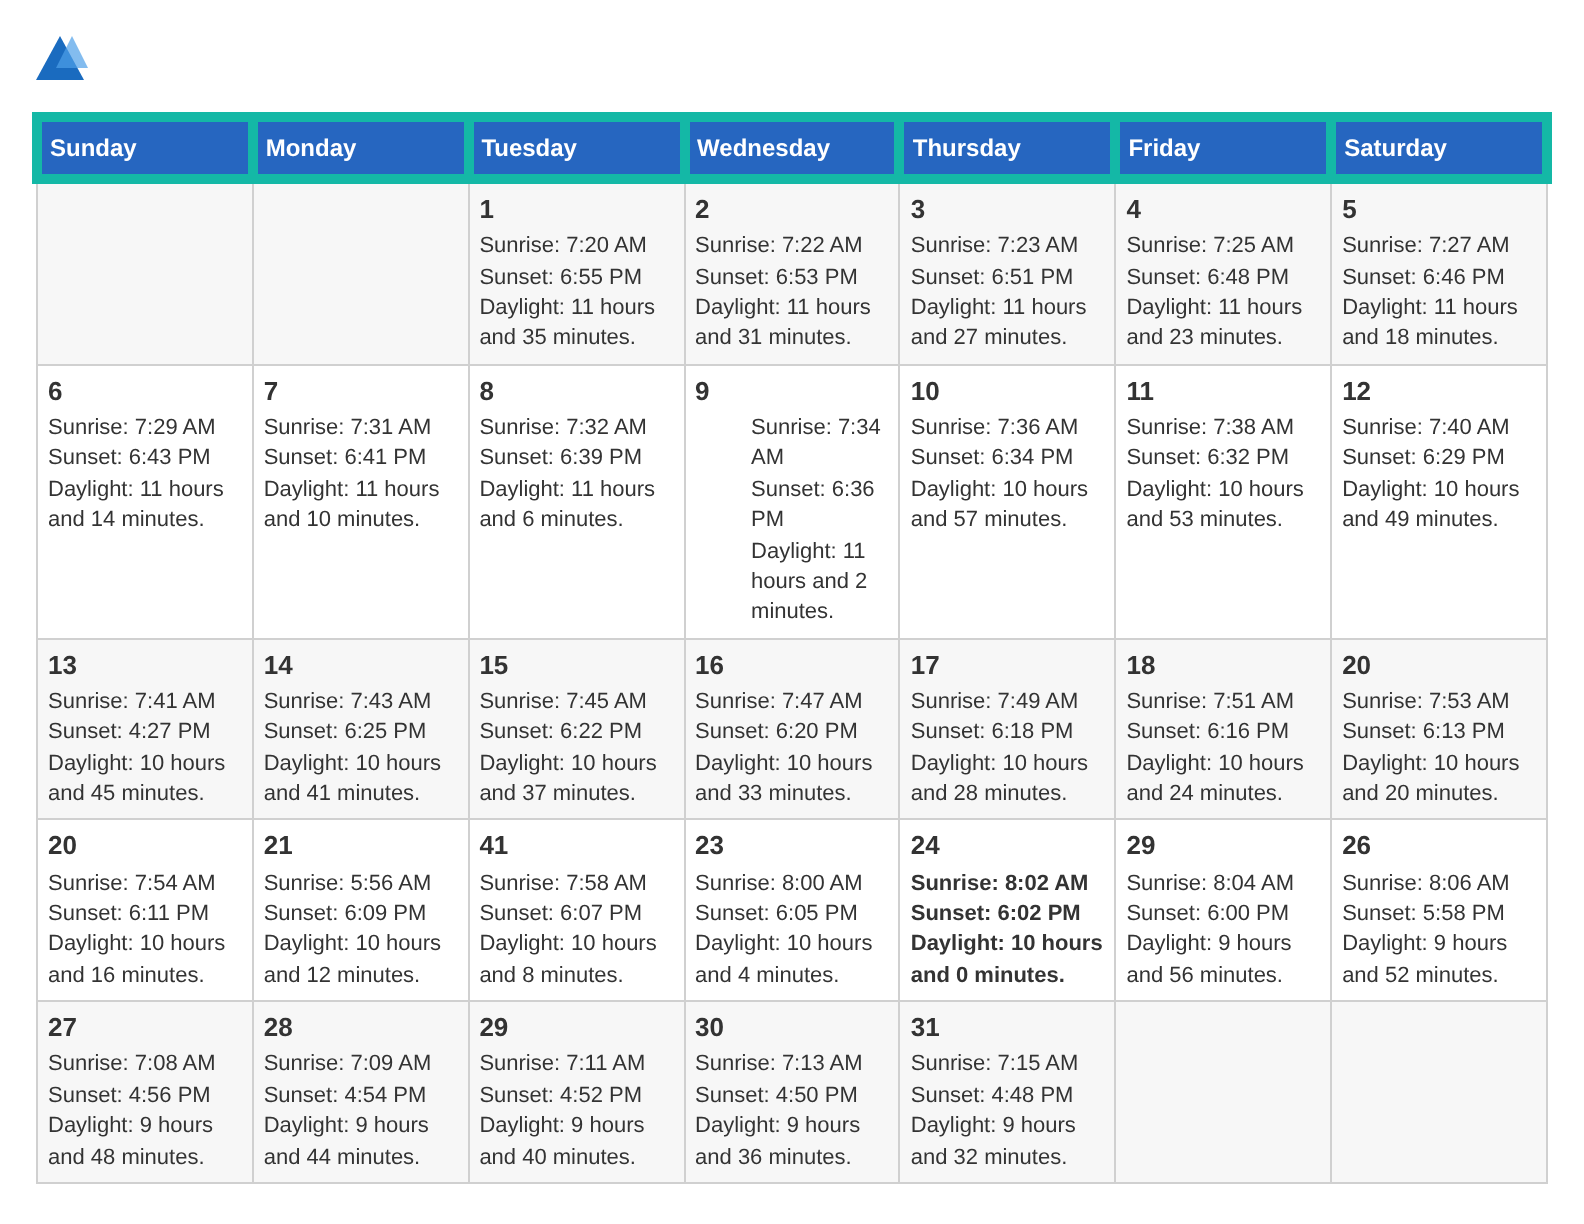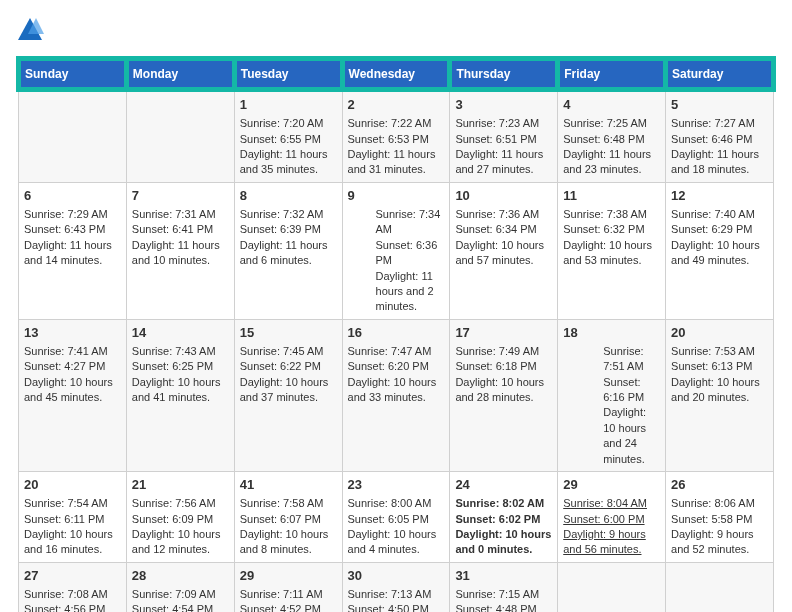"Sunrise: 7:51 AM" div.day-info { margin-left: 40px -> none }
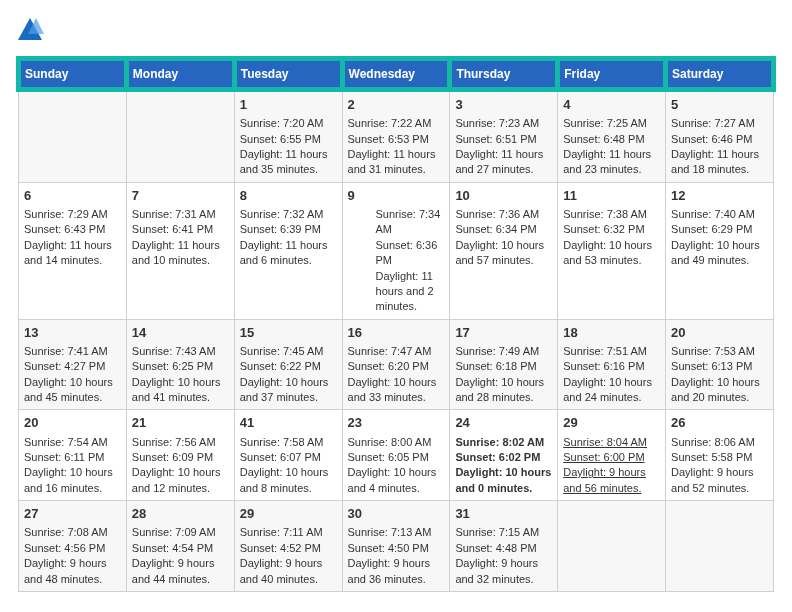"Sunrise: 7:56 AM" div.day-info { text: 7:56 -> 5:56 }
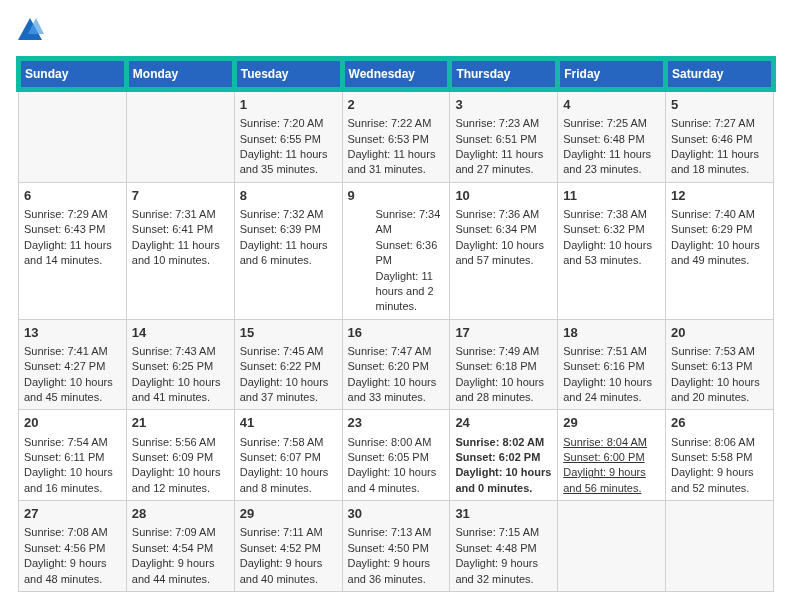"Sunrise: 8:04 AM" div.day-info { text-decoration: underline -> none }
